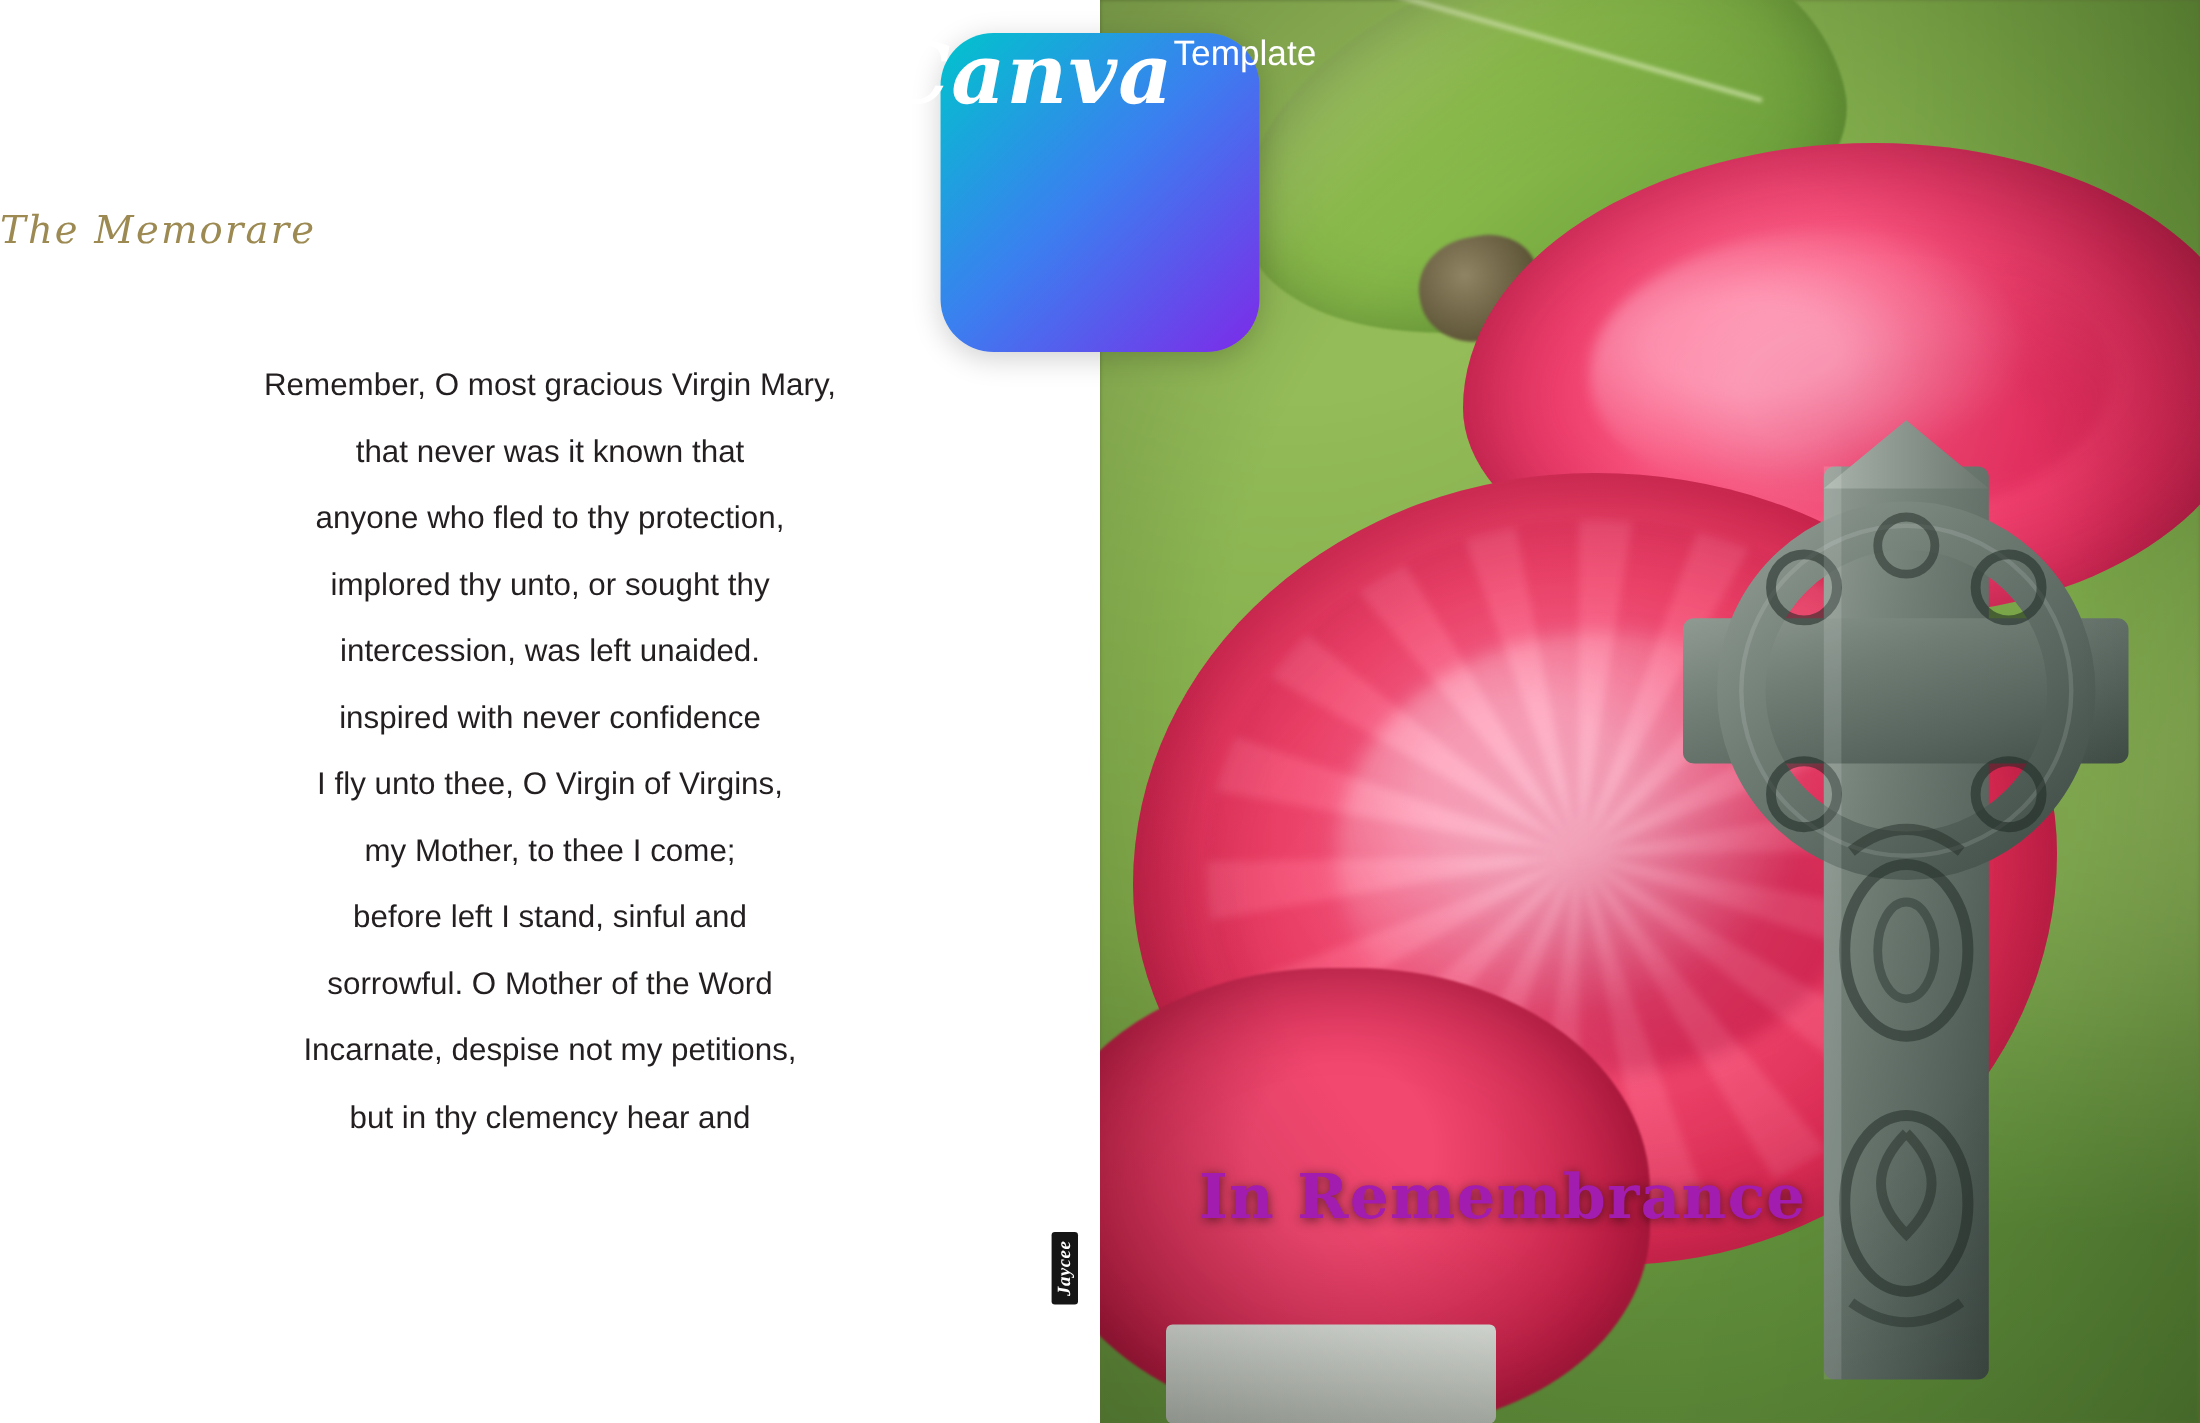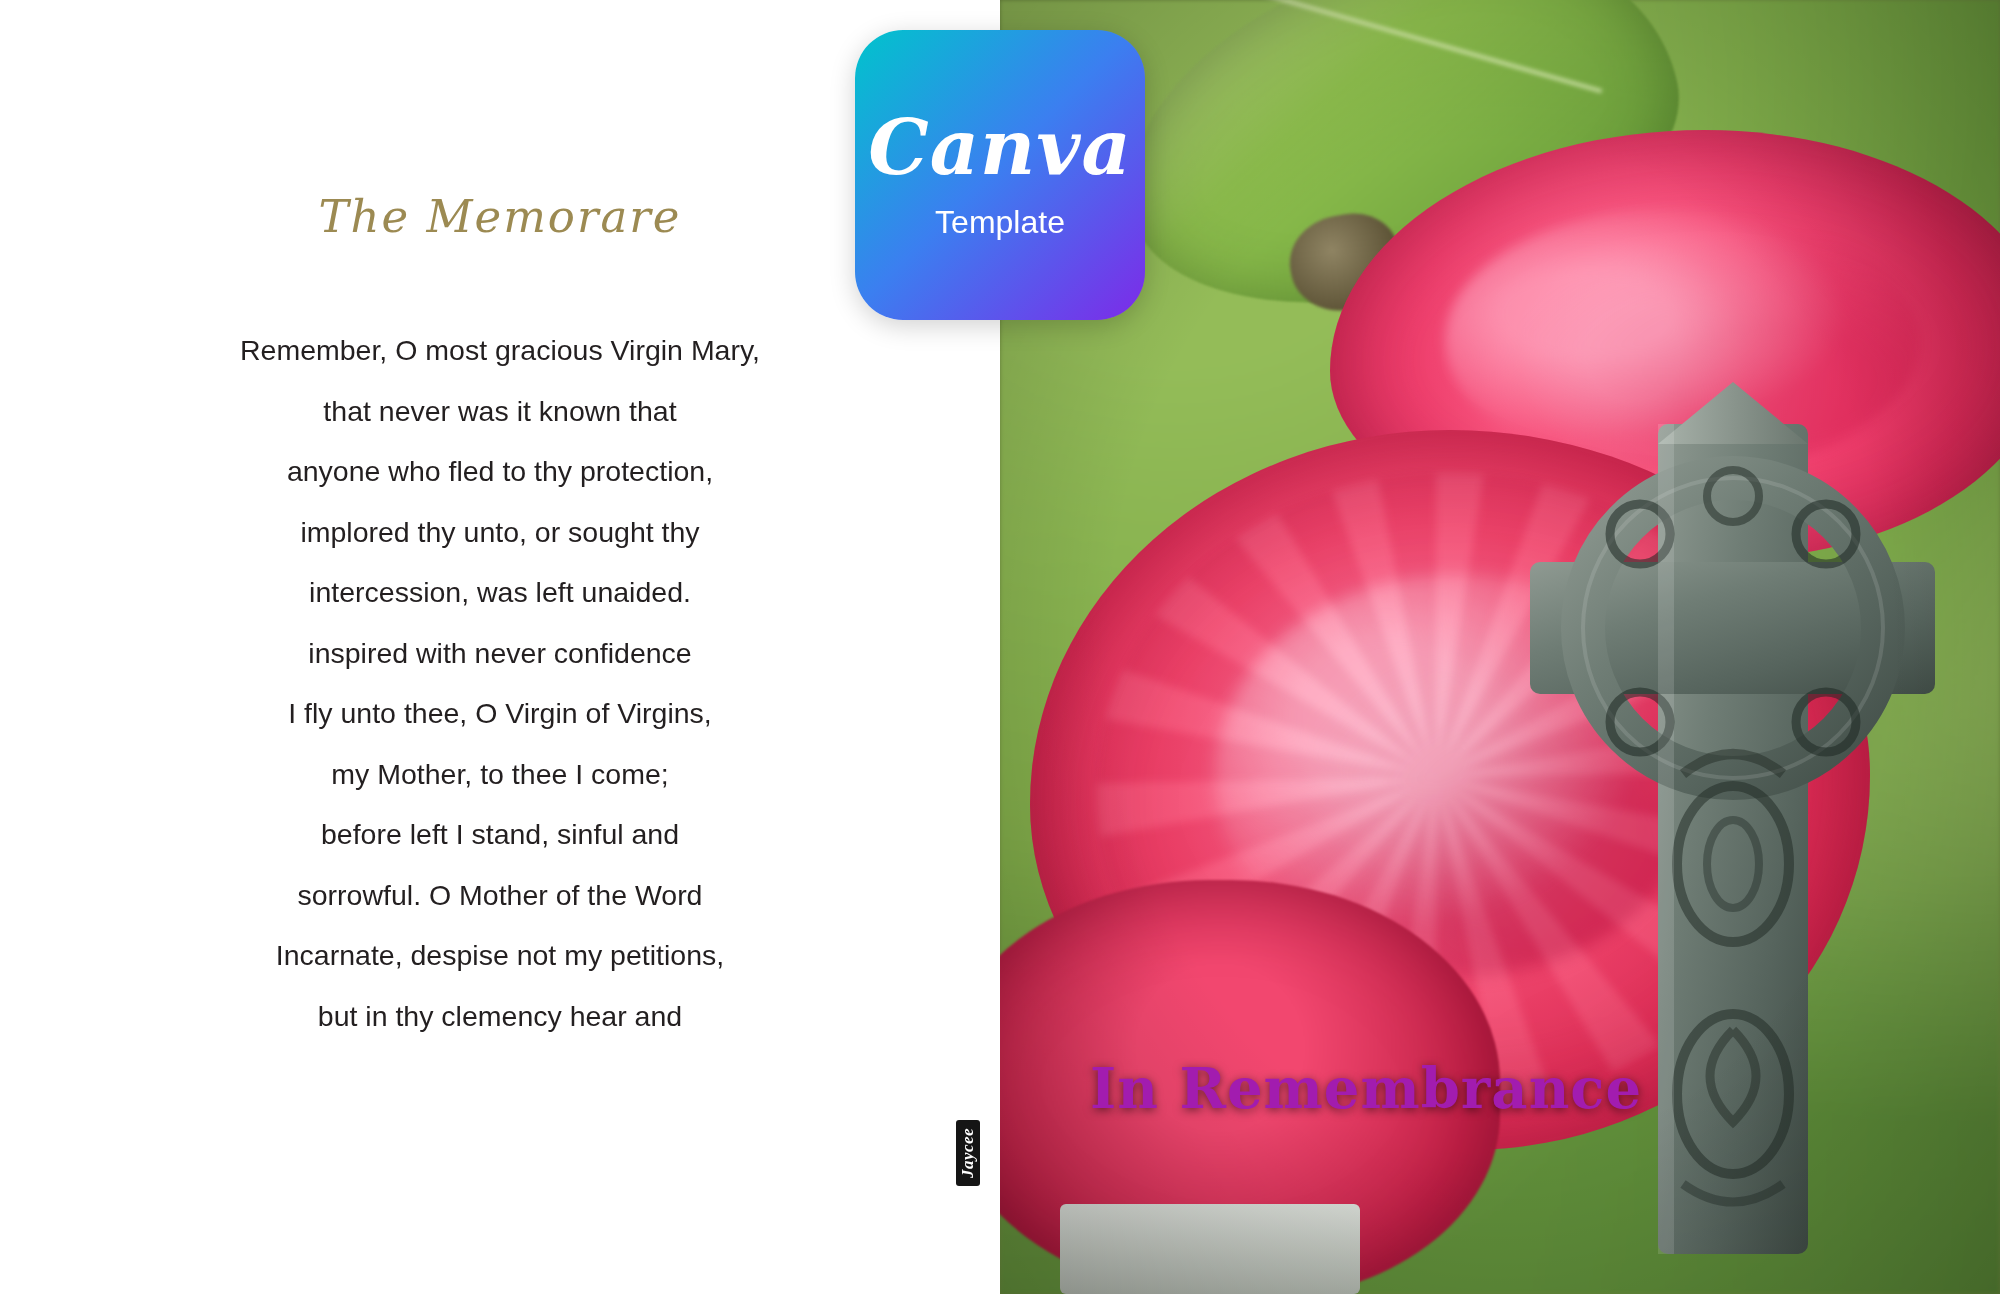"Canva" .canva-badge { align-items: center -> none; flex-direction: column -> row }
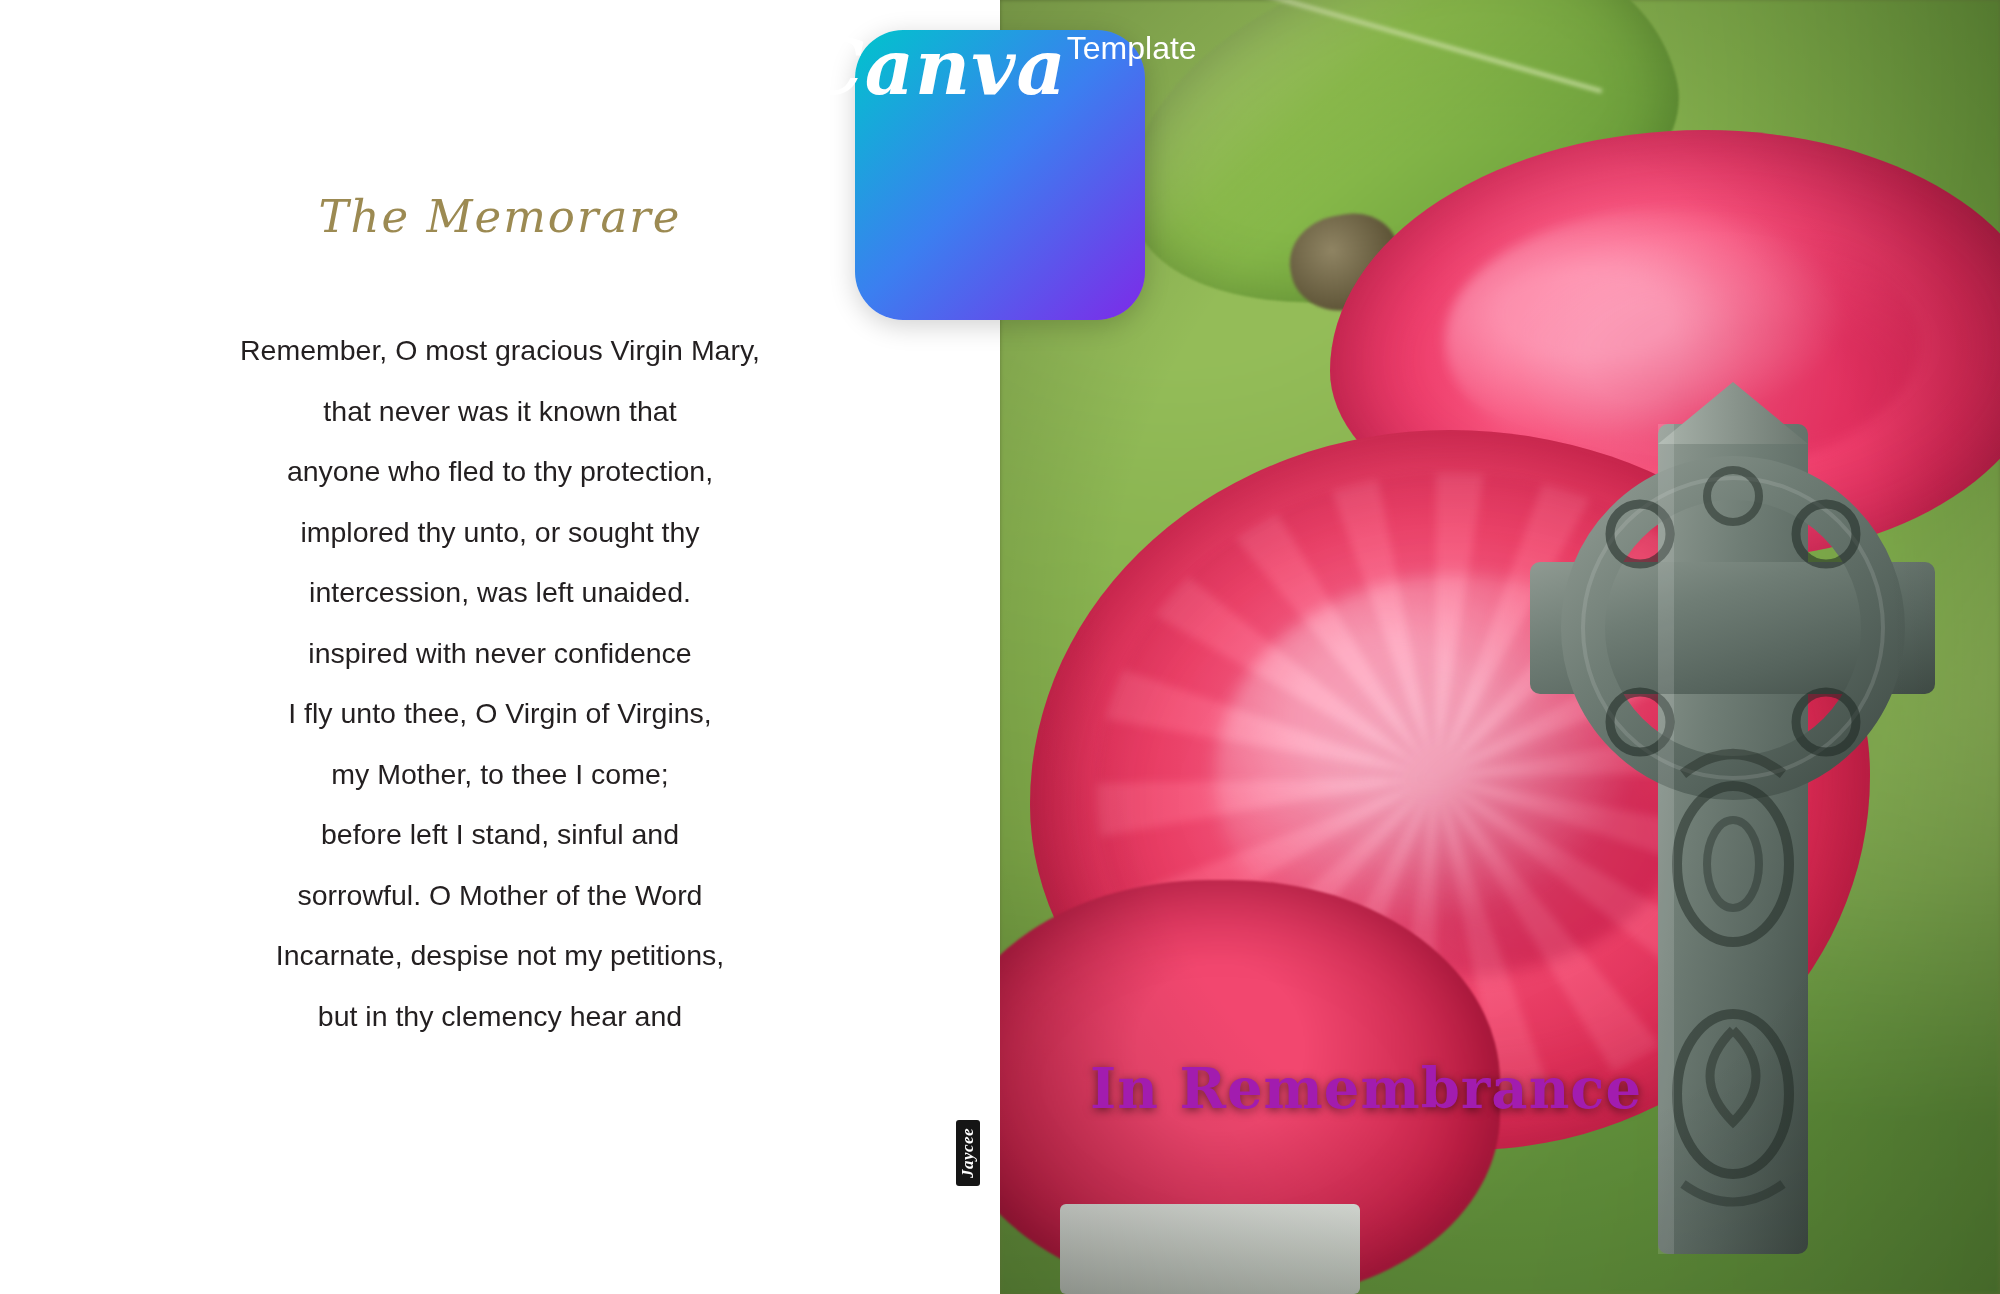"The Memorare" .prayer-title { font-size: 45px -> 35px; text-align: center -> left }
